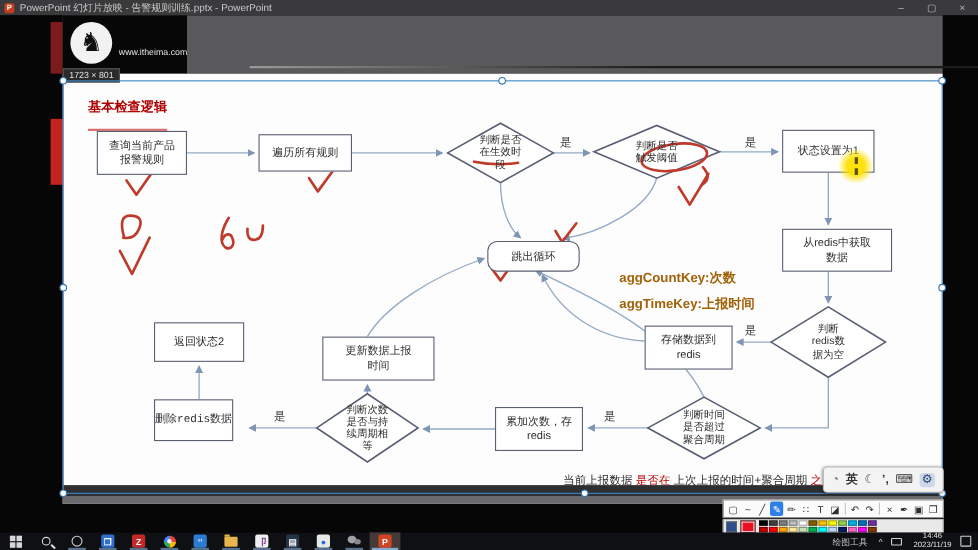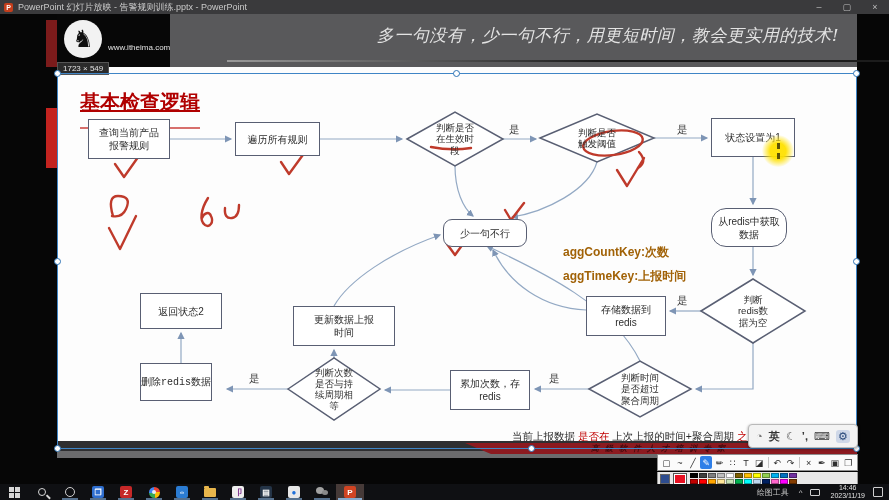"多一句没有，少一句不行，用更短时间，教会更实用的技术!" div.slogan { html: <div>多一句没有，少一句不行，用更短时间，教会更实用的技术!</div> -> none }
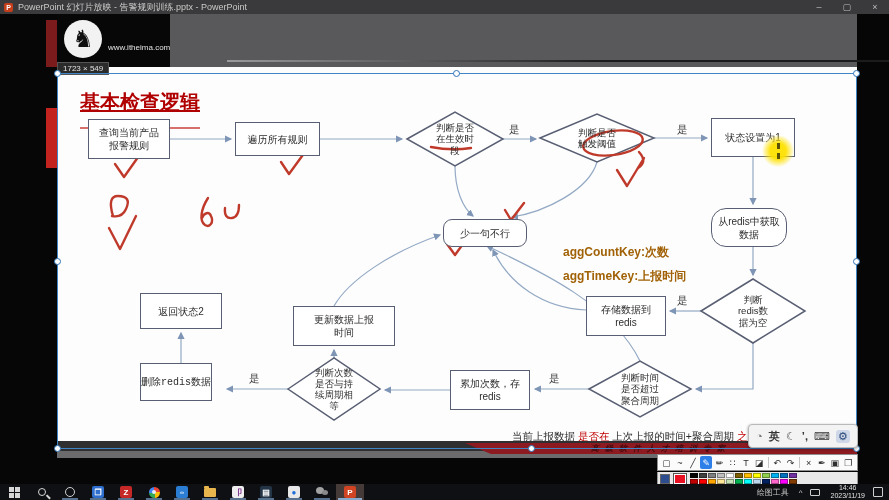"1723 × 549" div.size-badge { text: 549 -> 801 }
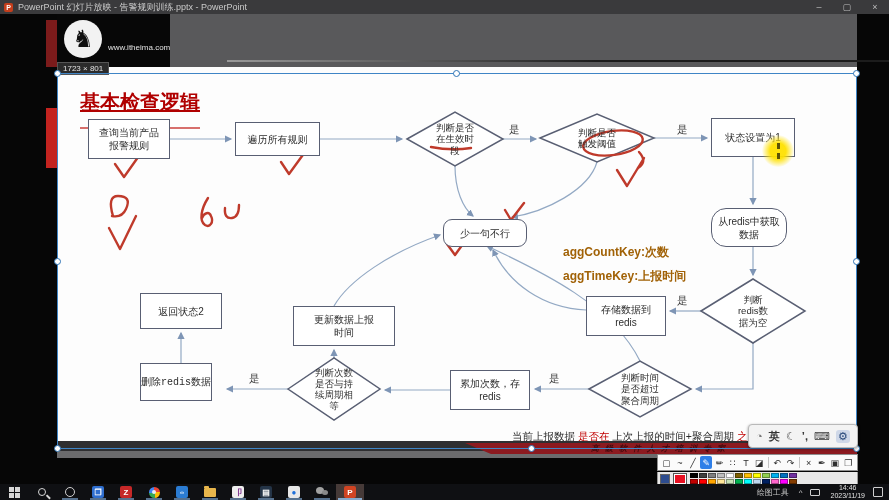"基本检查逻辑" .slide-title { font-size: 20px -> 12px; text-decoration: underline -> none }
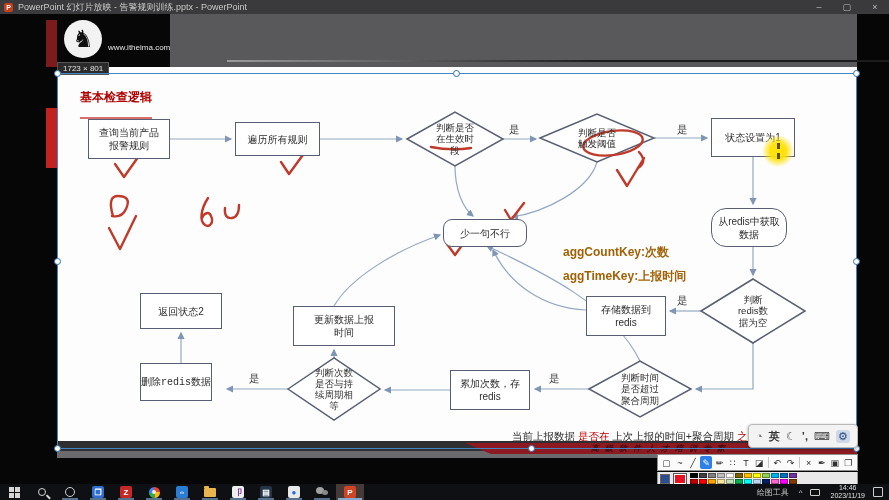"从redis中获取" div.n { border-radius: 15px -> none; width: 76px -> 100px }
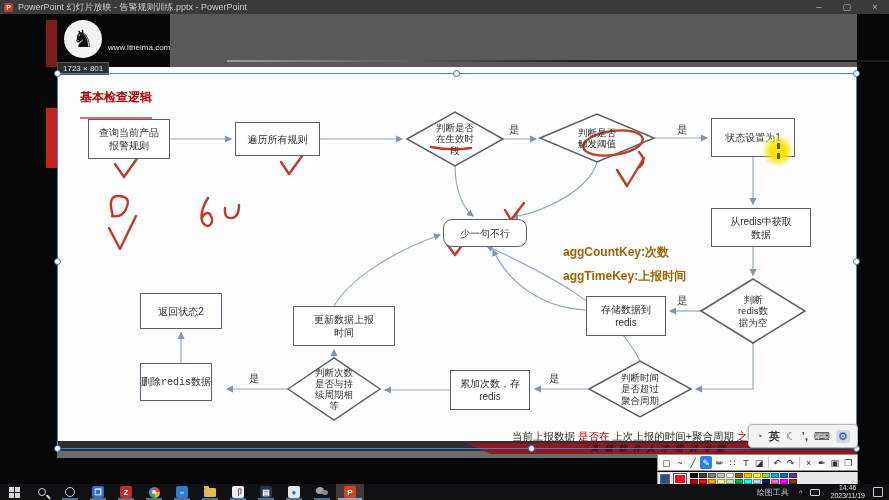"少一句不行" div.n { text: 少一句不行 -> 跳出循环 }
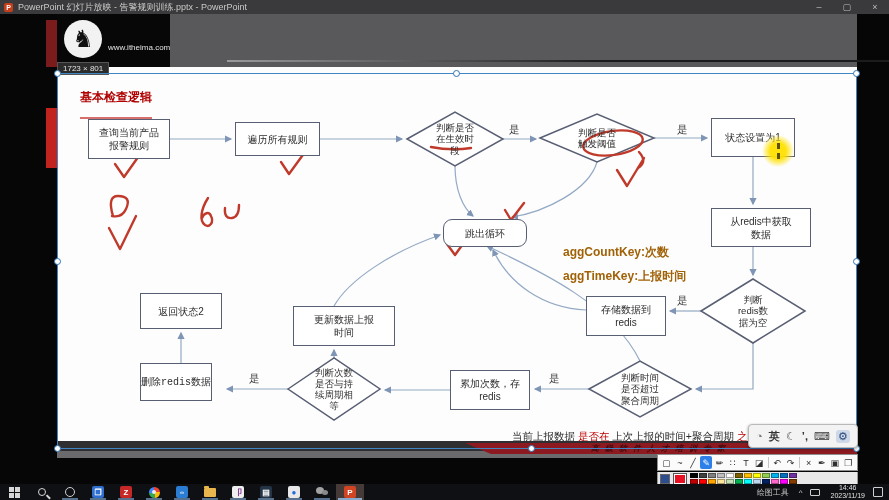"高级软件人才培训专家" div.footer-red { html: <div> <span>高级软件人才培训专家</span> </div> -> none }
